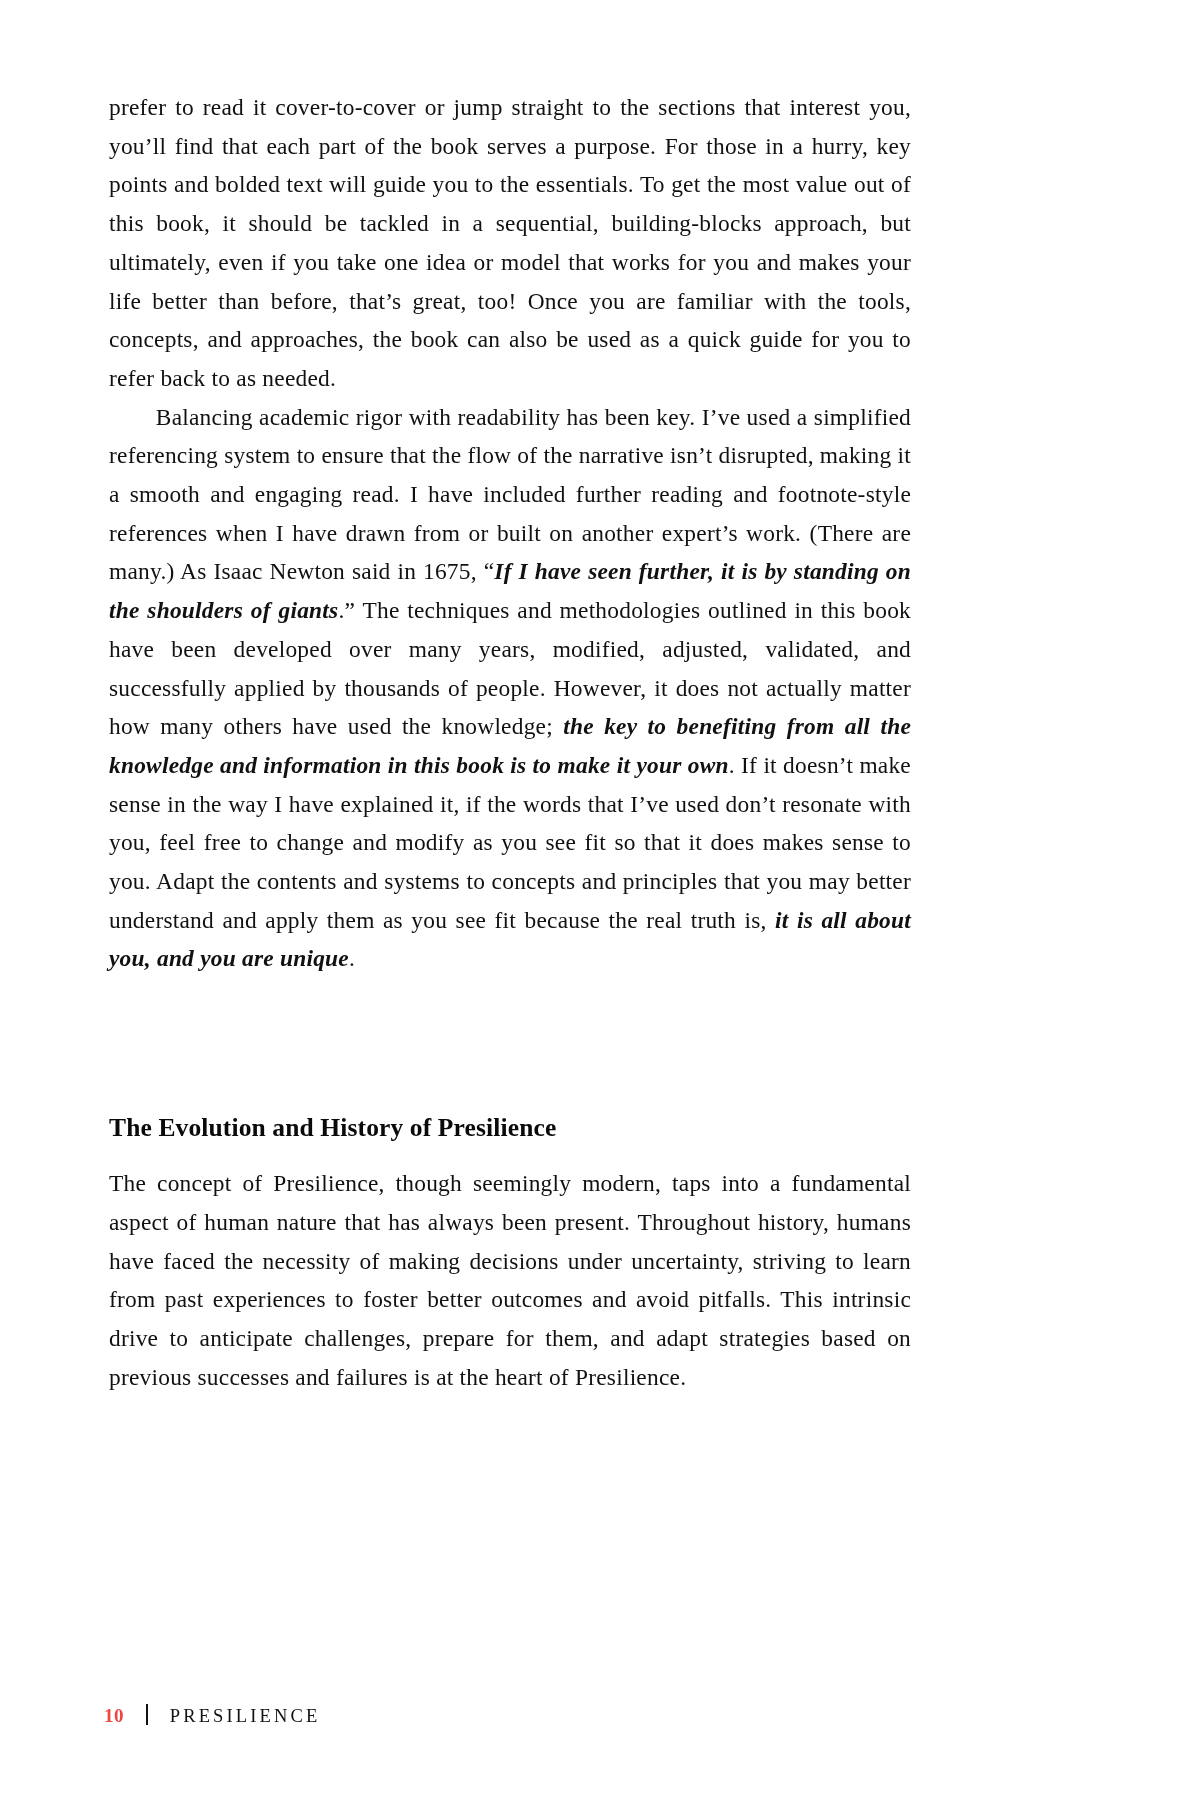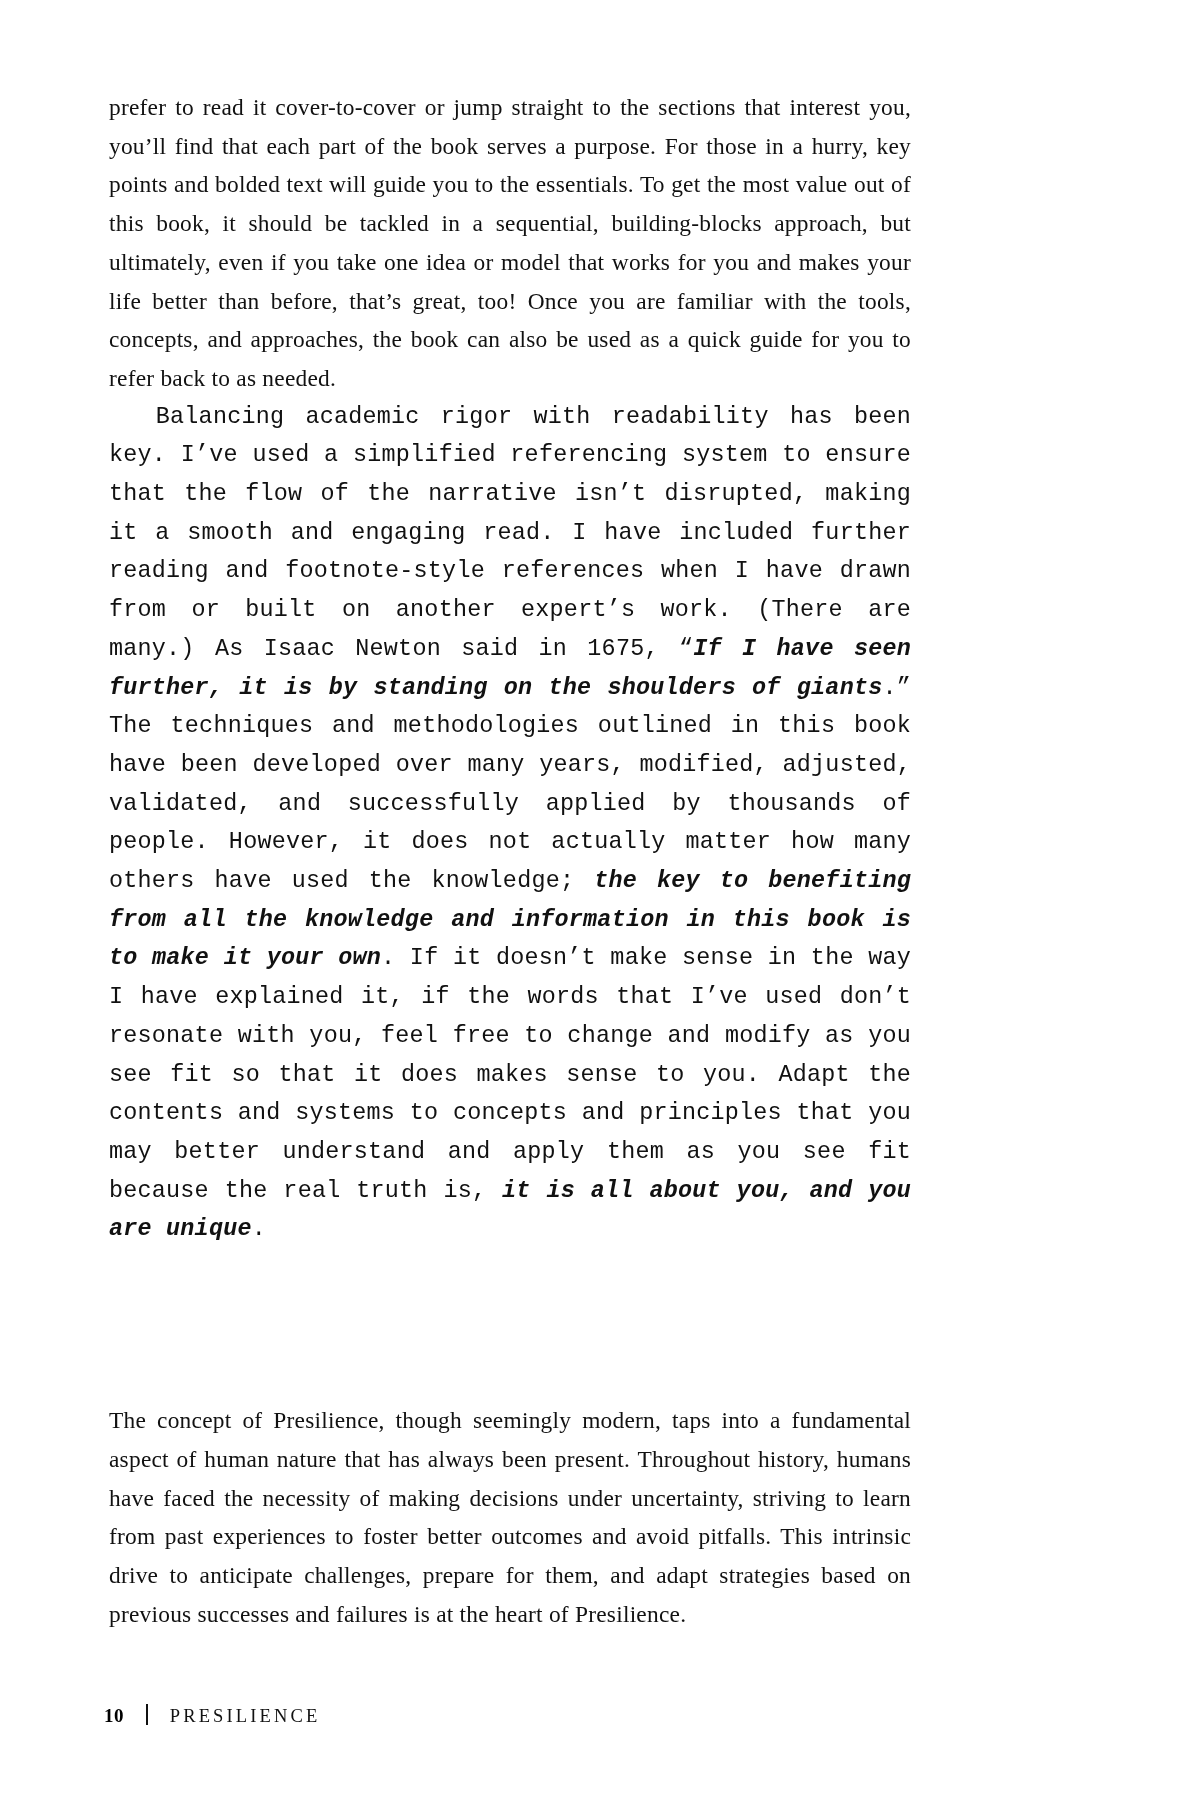"Balancing academic rigor with" p.indent { font-family: Liberation Mono, monospace -> none }
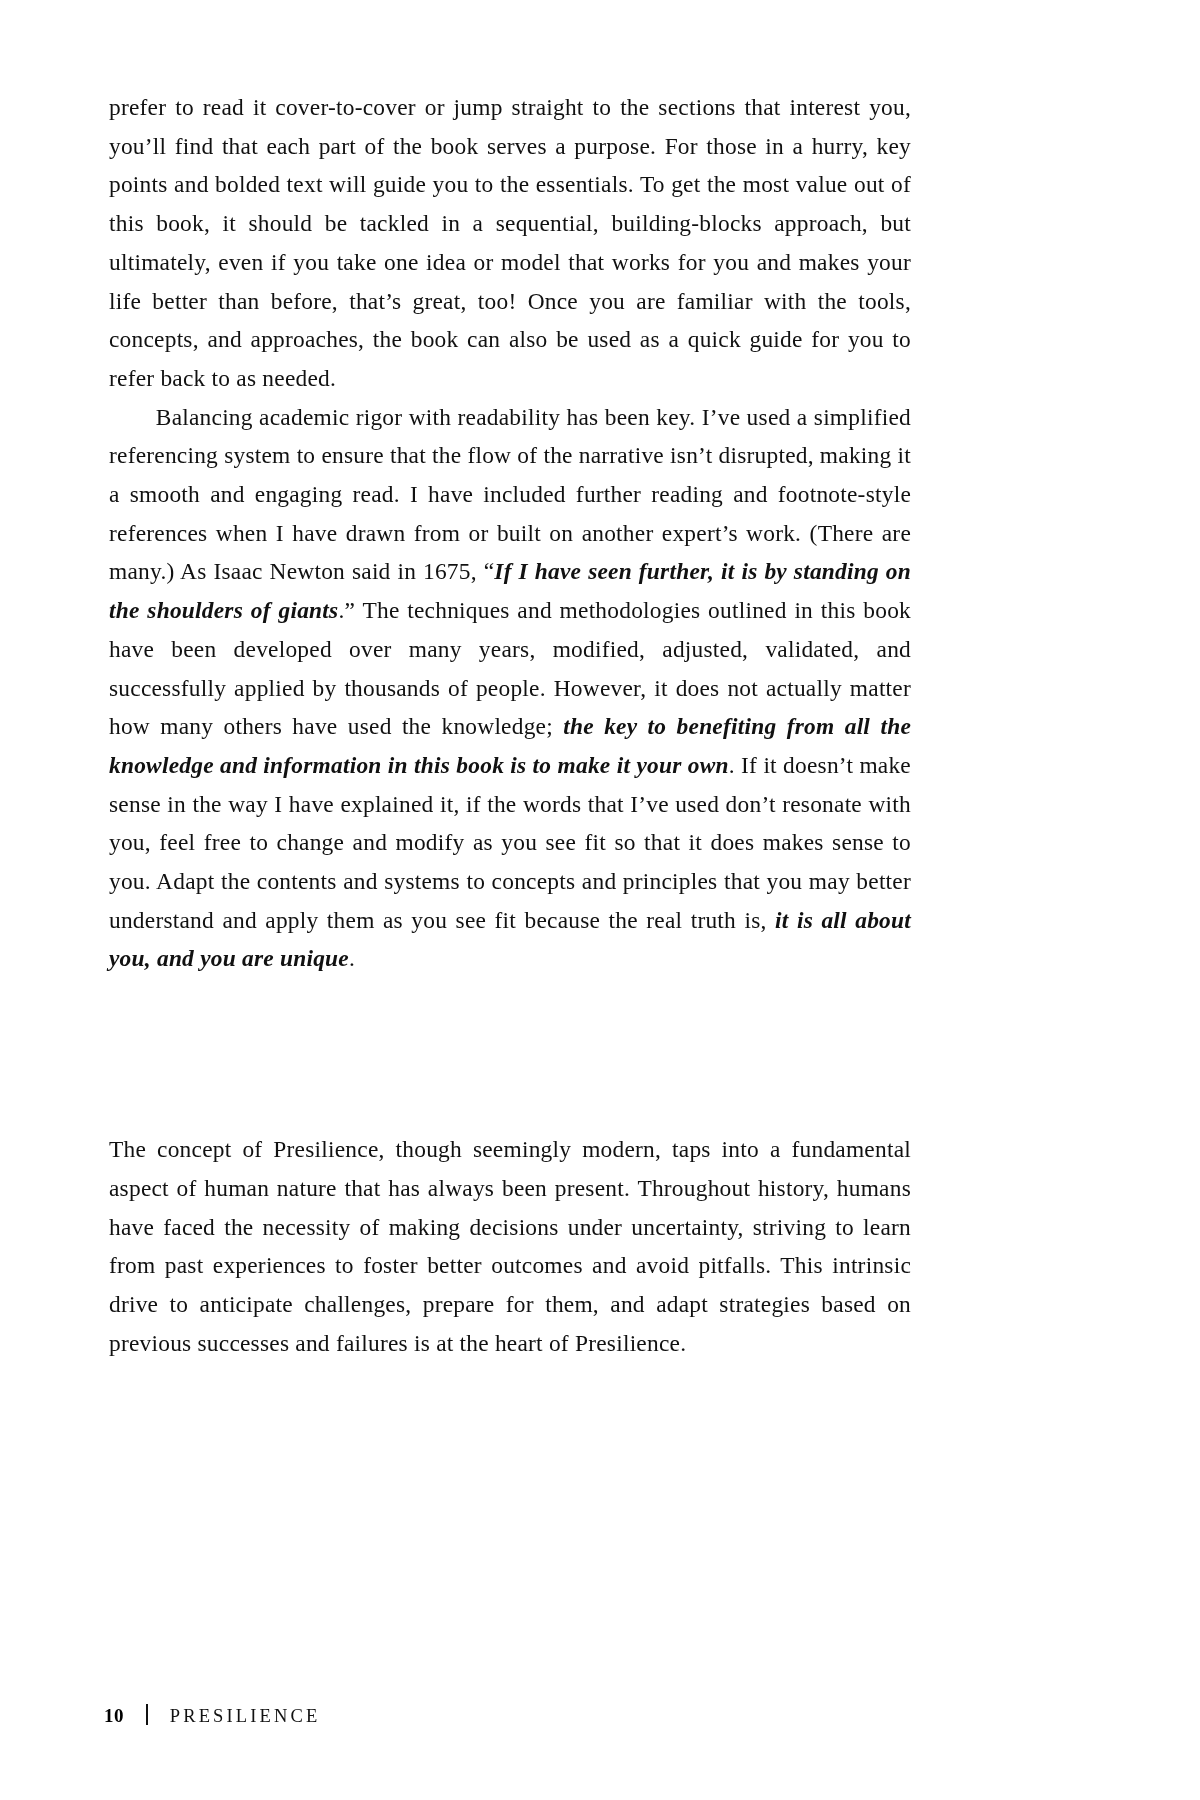"The Evolution and History of" h2.section-heading { html: none -> <h2>The Evolution and History of Presilience</h2> }
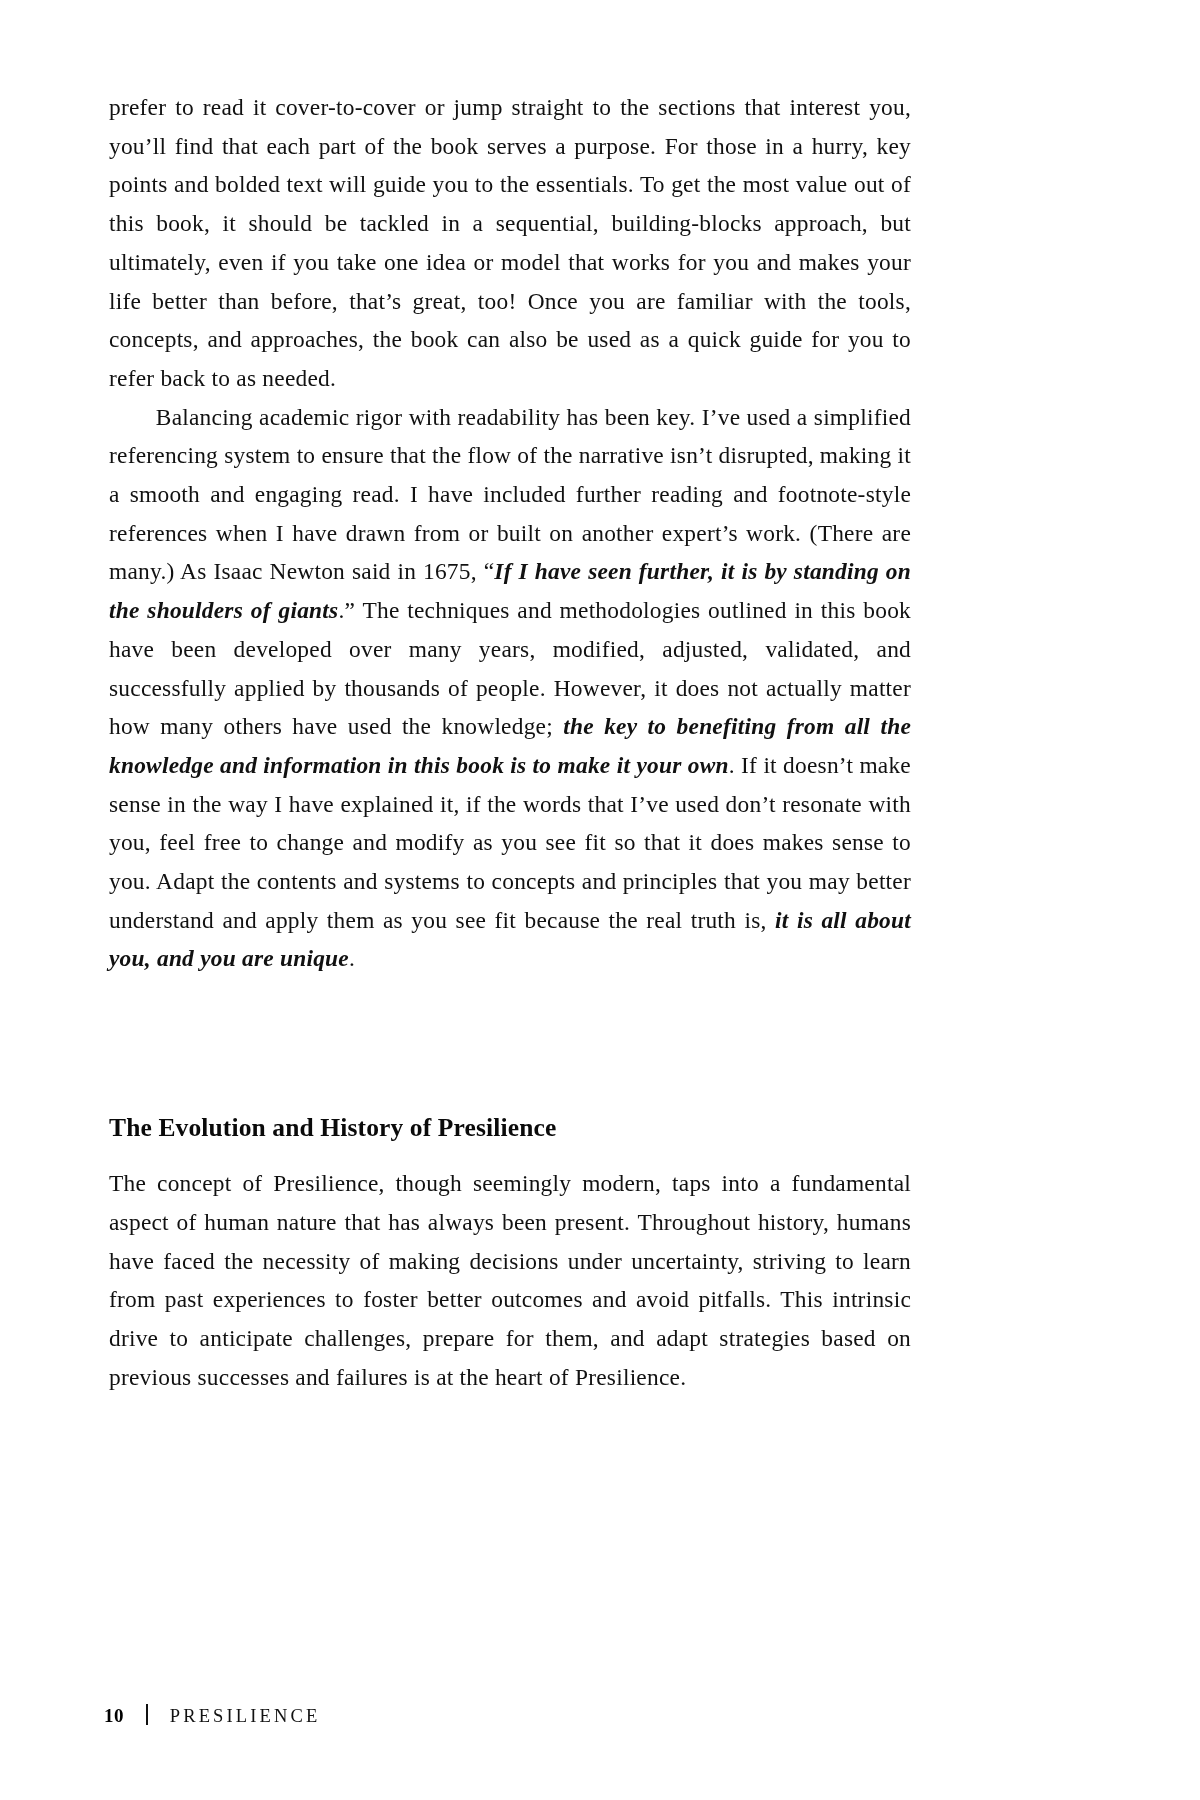"10" .footer-page-number { color: #000000 -> #ef4444 }
